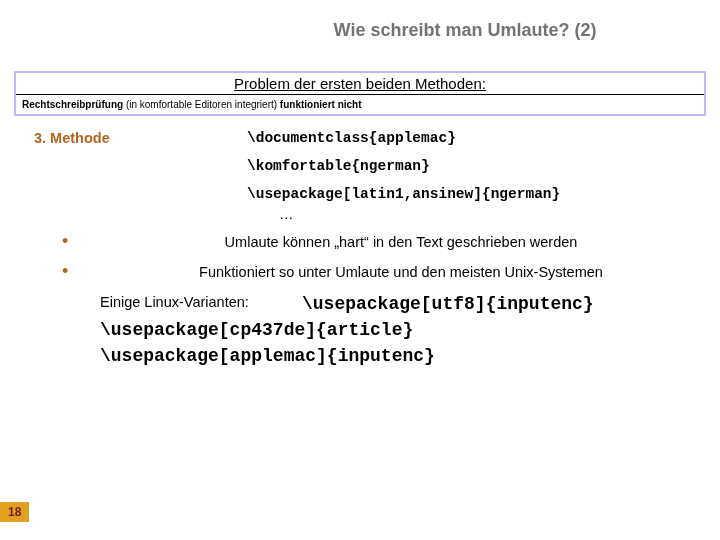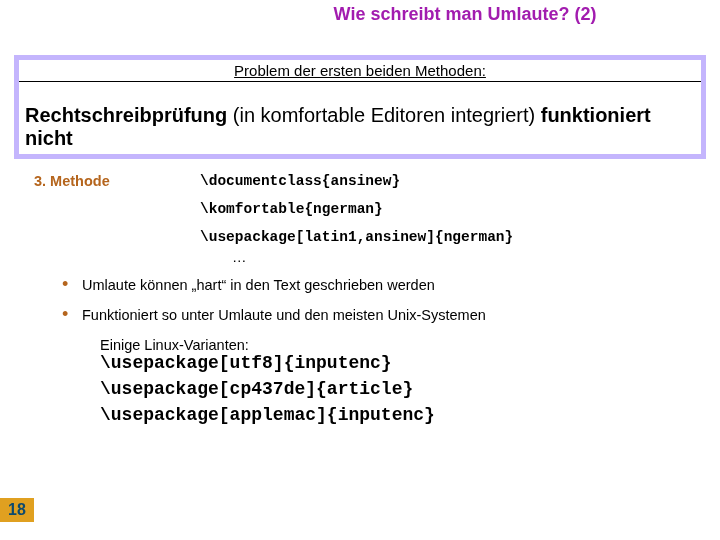"Wie schreibt man Umlaute? (2)" .title { color: #a21caf -> #737373; margin-top: 4px -> 20px }
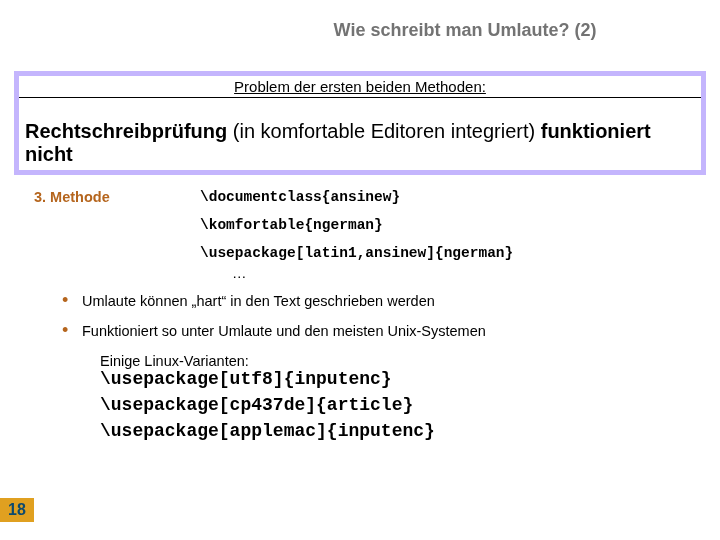"Problem der ersten beiden Methoden:" .problem-box { border: 5px solid #c4b5fd -> 2px solid #c4b5fd }
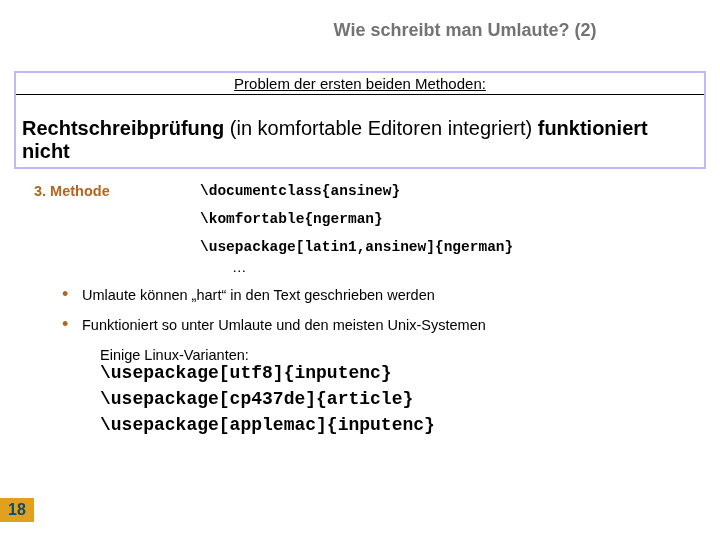"Rechtschreibprüfung (in komfortable" .problem-body { font-size: 20px -> 10px; margin-top: 18px -> none }
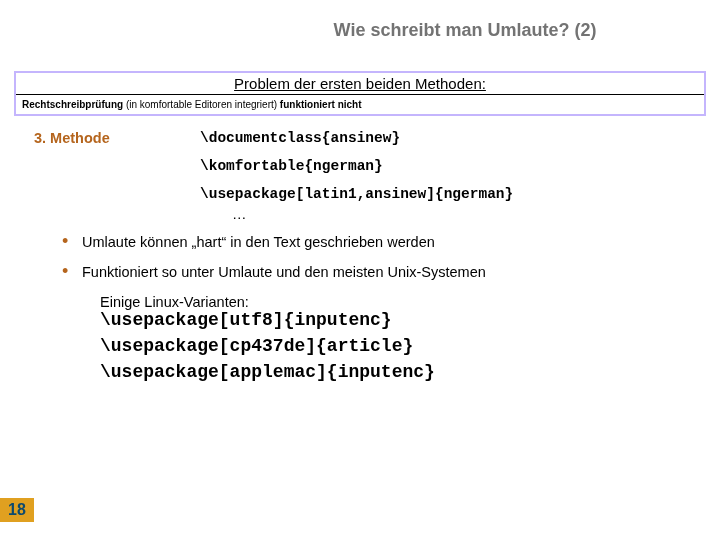"3. Methode" .row { gap: none -> 47px }
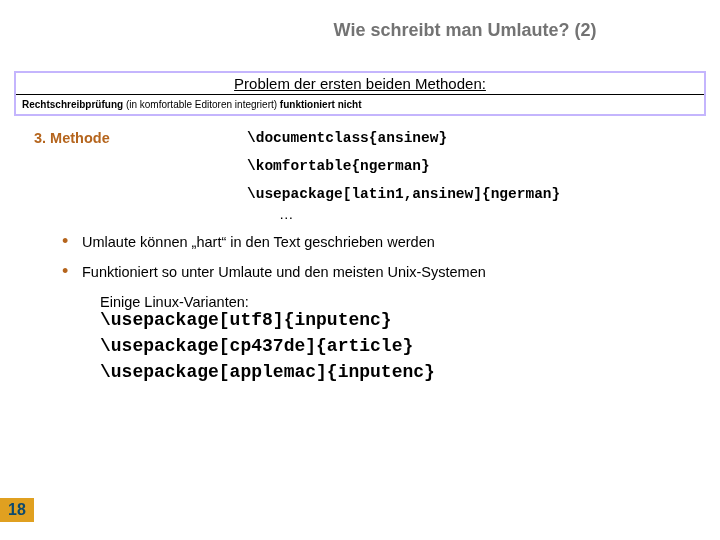"\documentclass{ansinew}" div.code-line { text: ansinew -> applemac }
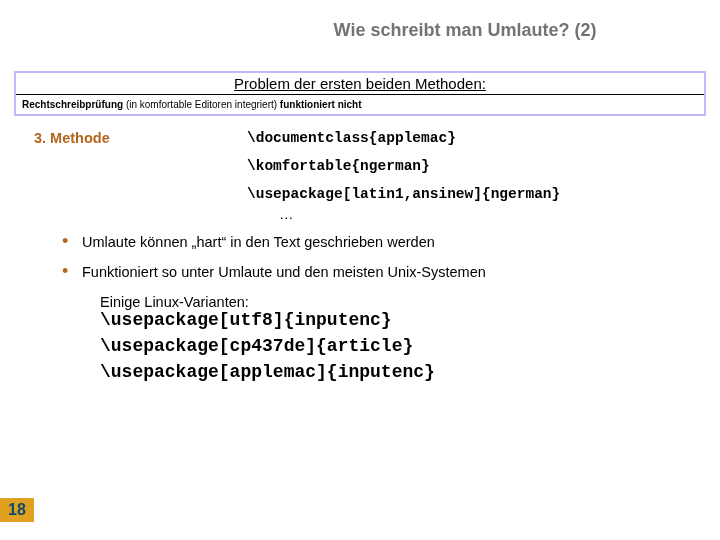"Umlaute können „hart“ in den" ul.bul li { text-align: none -> center }
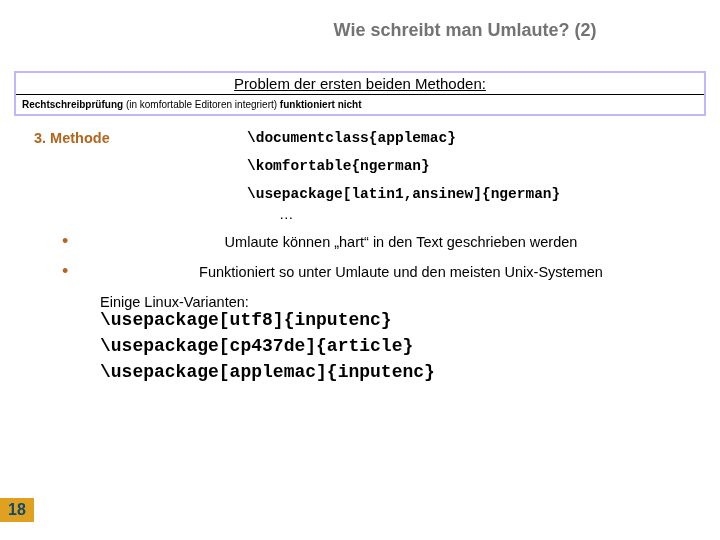"Einige Linux-Varianten:" .os-row { flex-direction: column -> none }
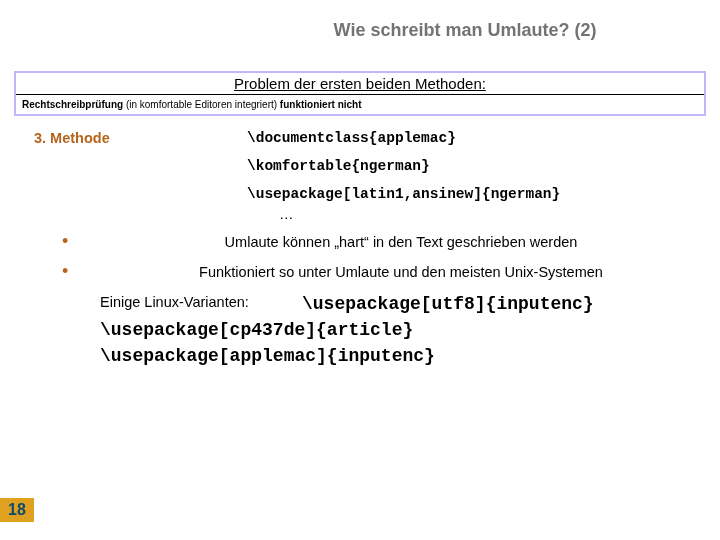"18" .pagenum { color: #0c4a6e -> #7f1d1d; font-size: 16px -> 12px }
